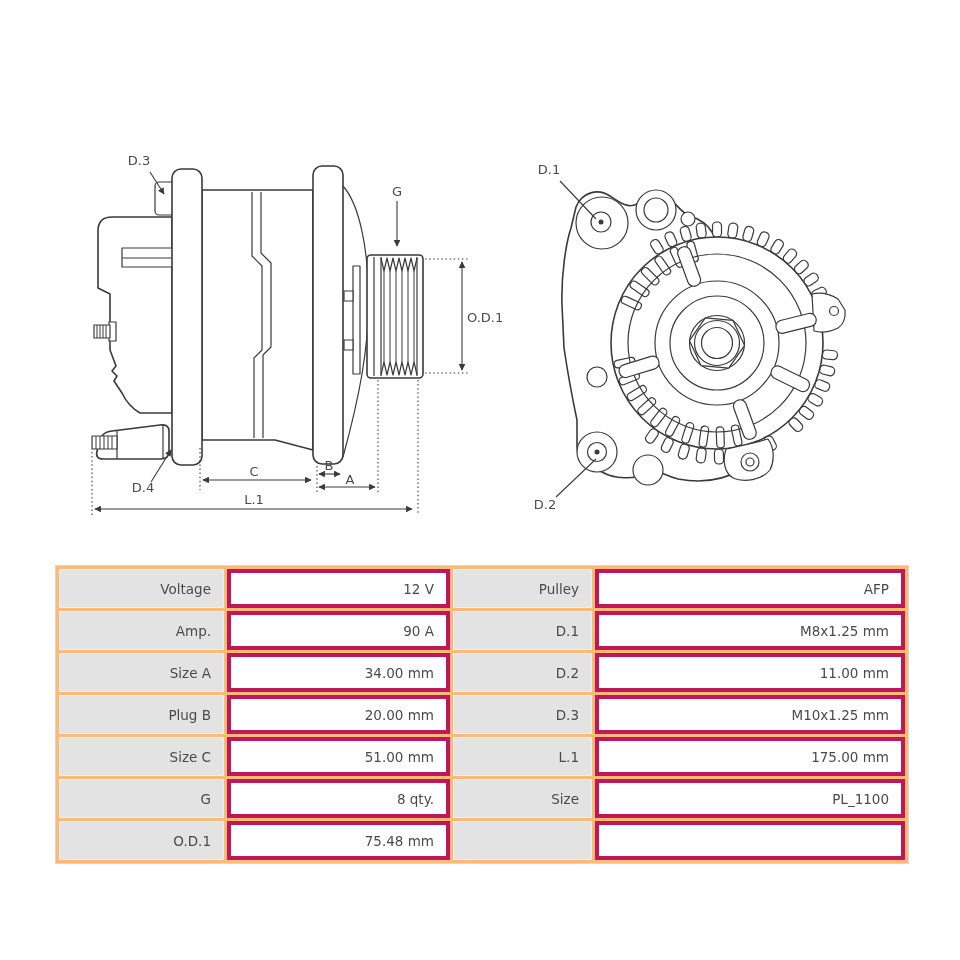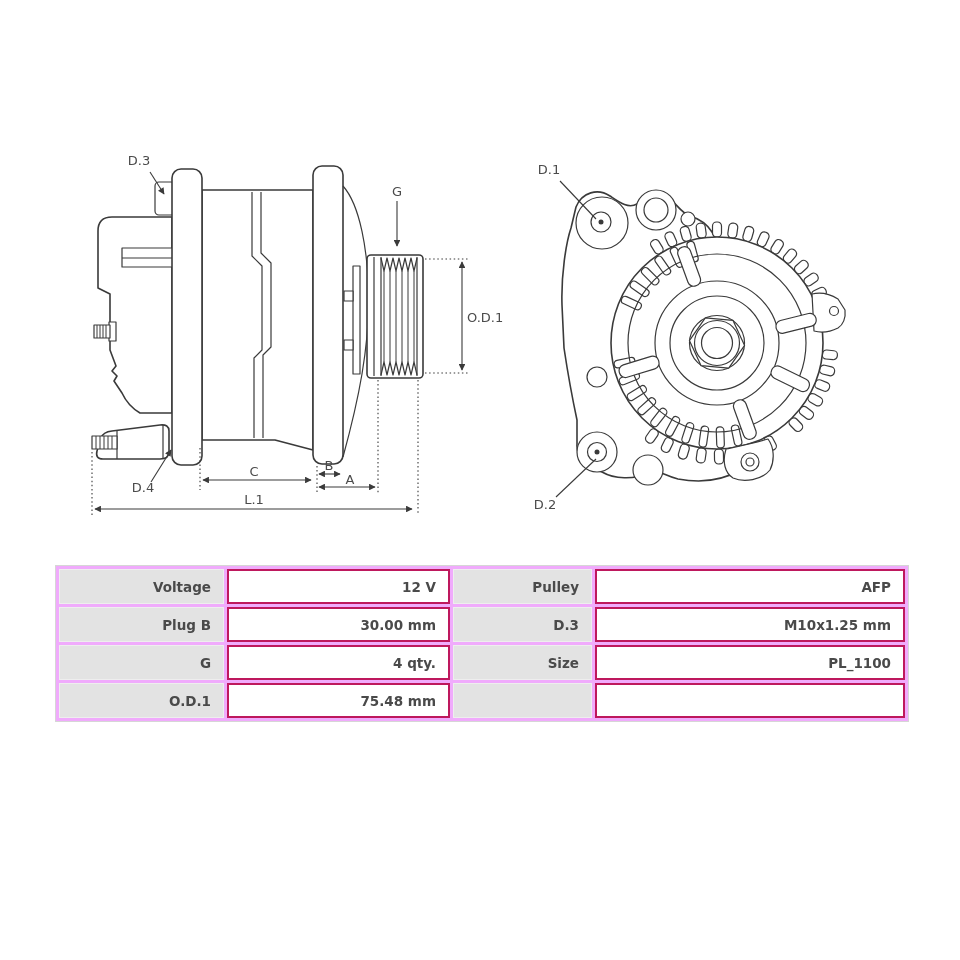"Voltage" table.spec { background: #f0abfc -> #fdba74; font-weight: bold -> none }
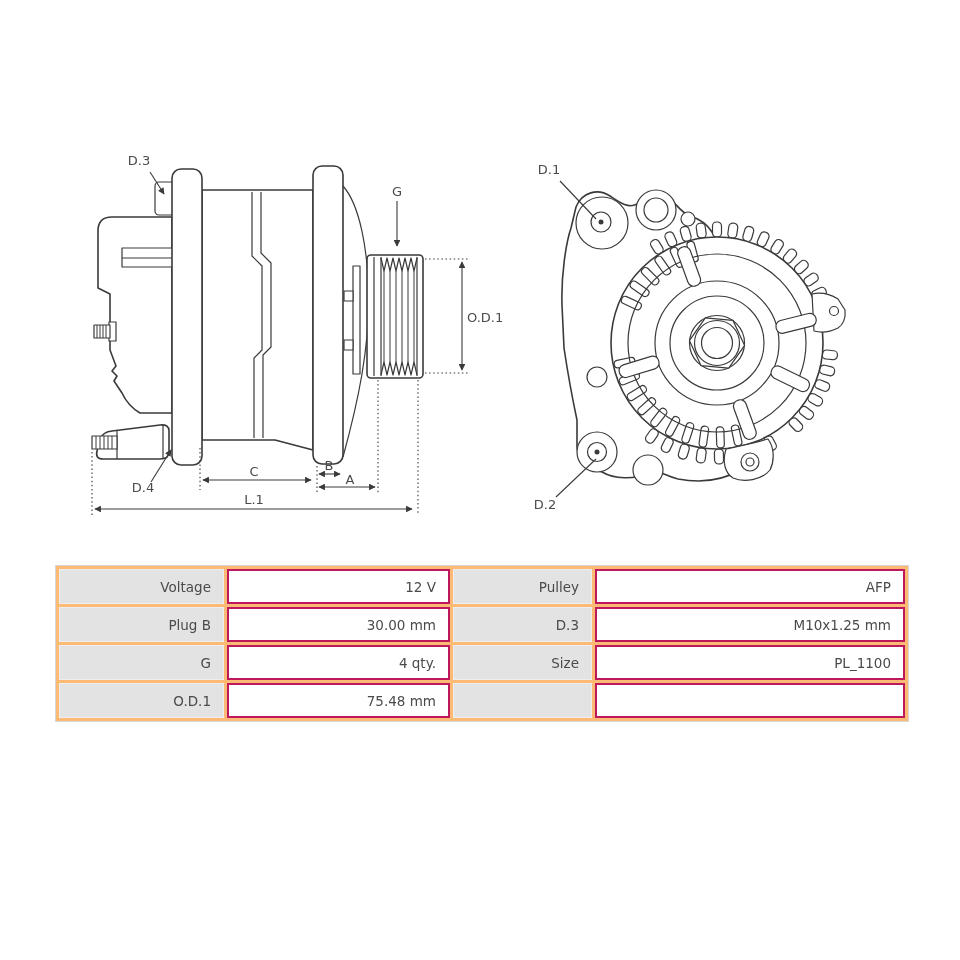"12 V" td.val { border: 2px solid #be185d -> 4px solid #be185d }
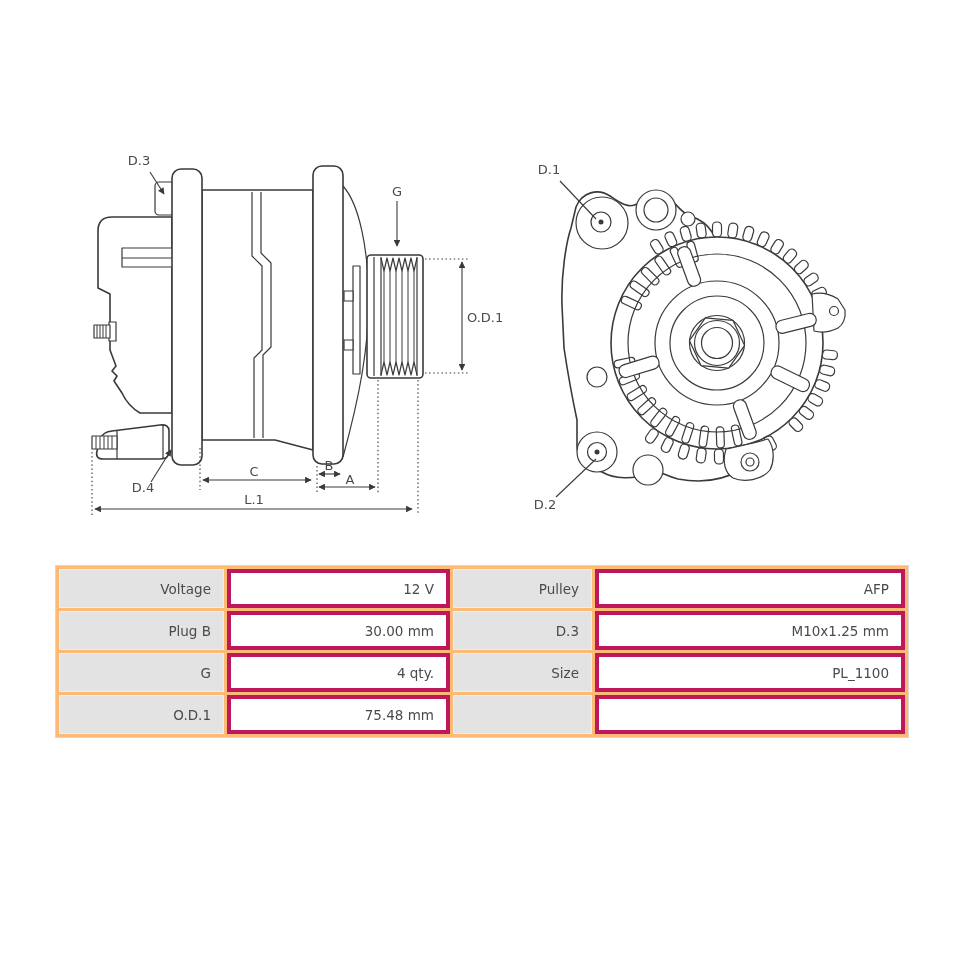"Amp." tr { html: none -> <tr> <td>Amp.</td> <td>90 A</td> <td>D.1</td> <td>M8x1.25 mm</td> </tr> }
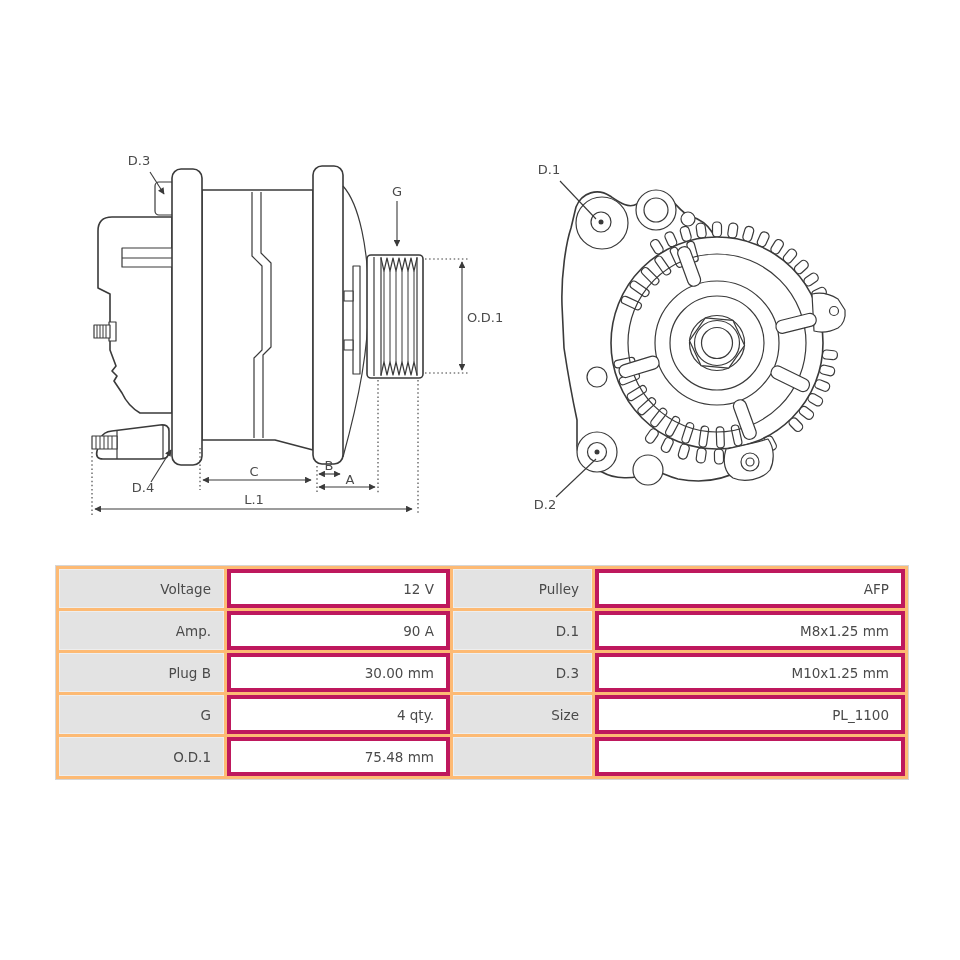"Size A" tr { html: none -> <tr> <td>Size A</td> <td>34.00 mm</td> <td>D.2</td> <td>11.00 mm</td> </tr> }
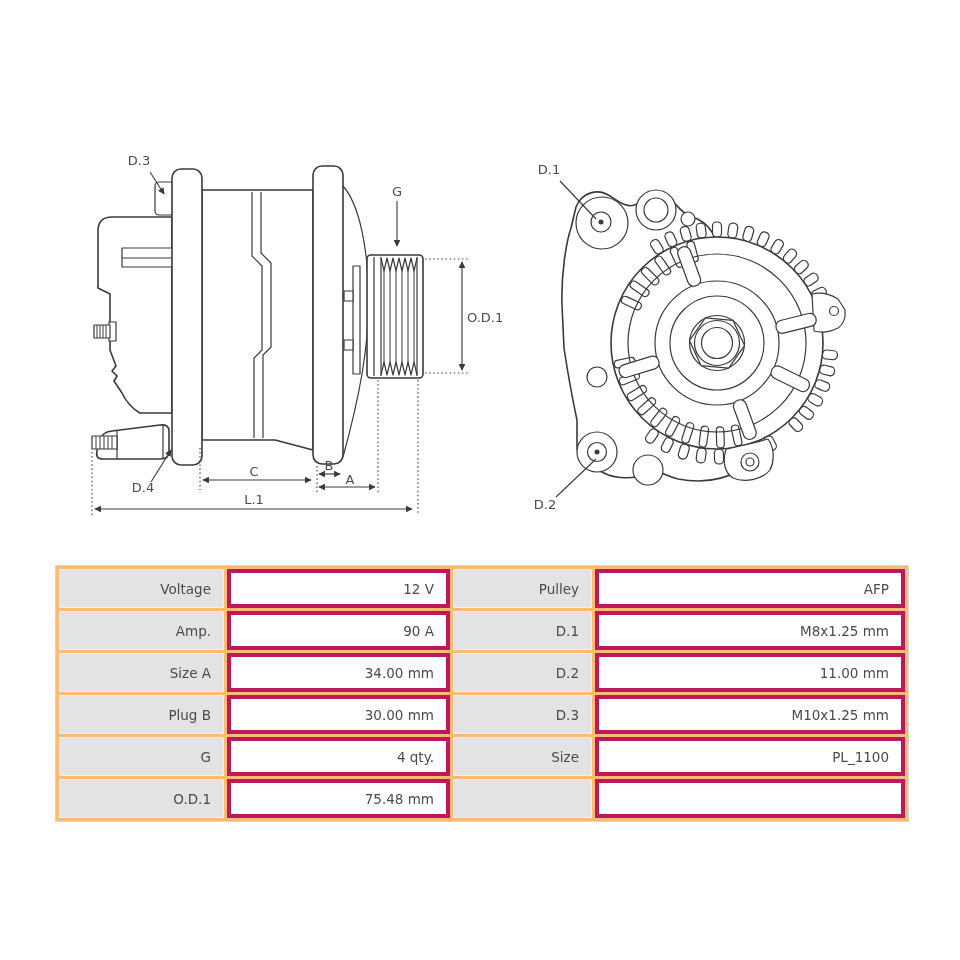"30.00 mm" td.val { text: 30.00 -> 20.00 }
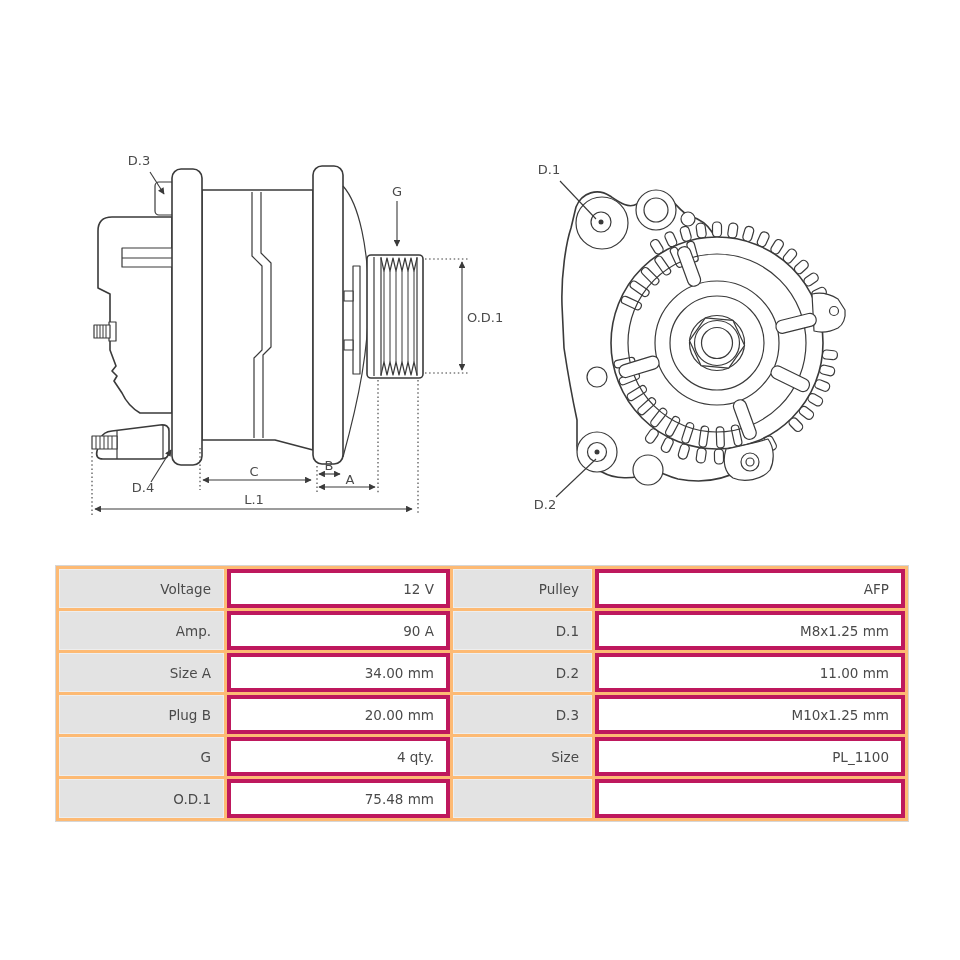"Size C" tr { html: none -> <tr> <td>Size C</td> <td>51.00 mm</td> <td>L.1</td> <td>175.00 mm</td> </tr> }
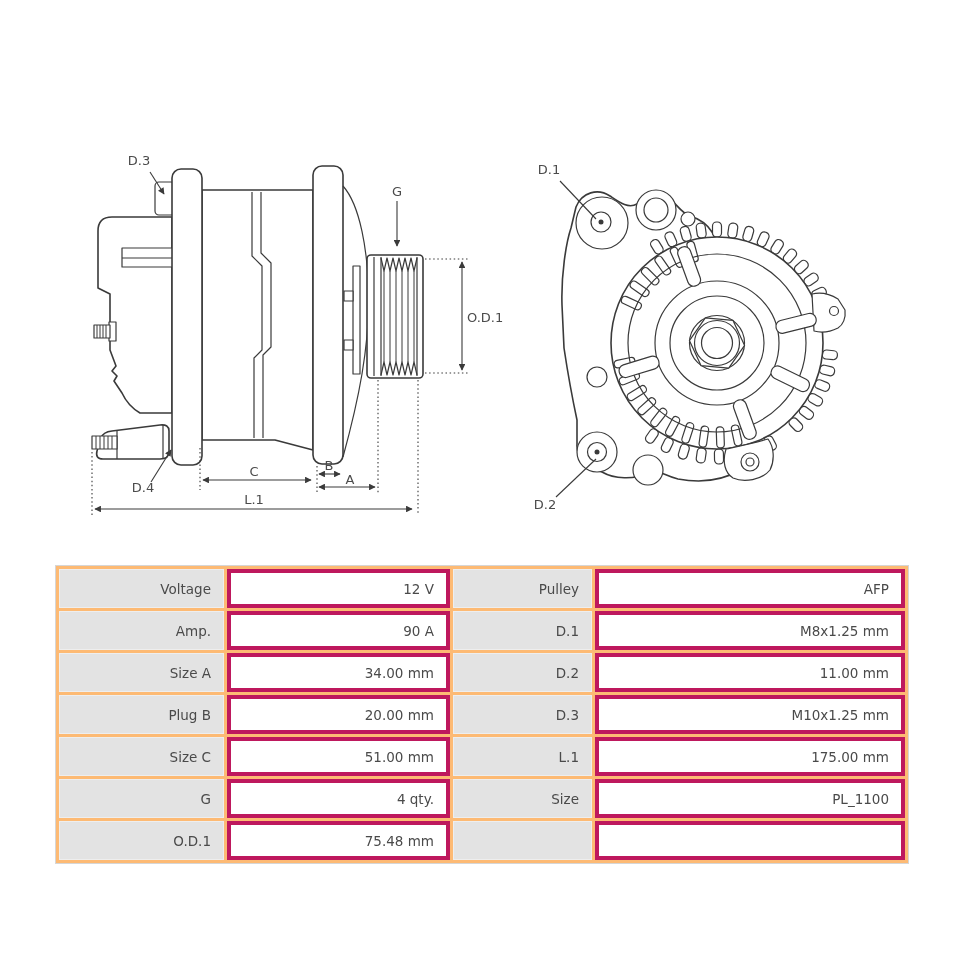"4 qty." td.val { text: 4 -> 8 }
